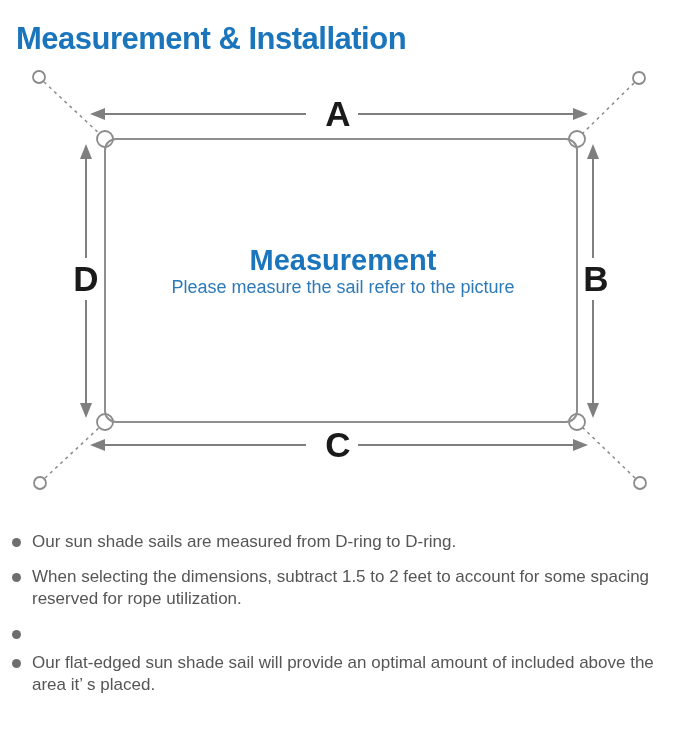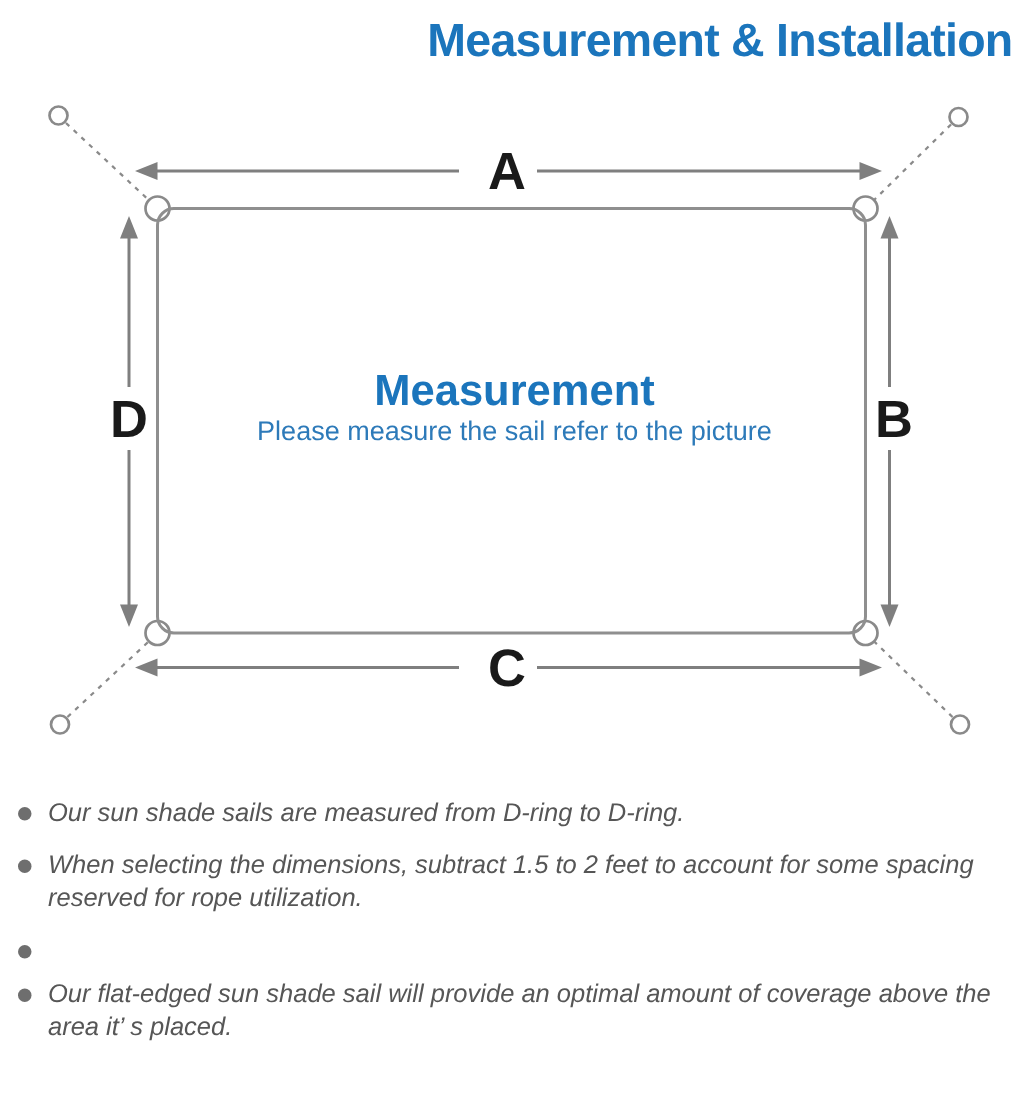"Measurement & Installation" .title { margin: 4px -> 16px; text-align: right -> left }
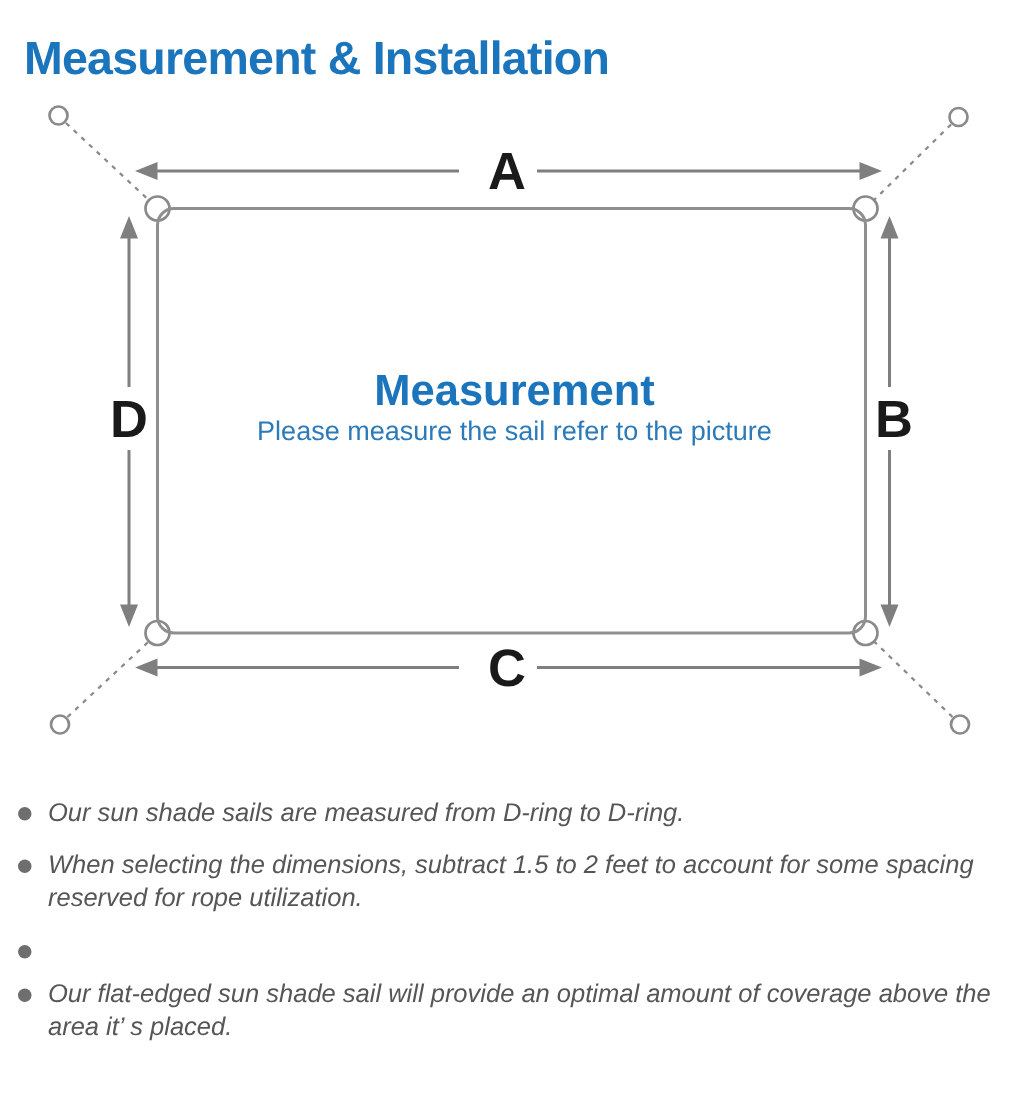"Our sun shade sails are" .notes li { font-style: italic -> none }
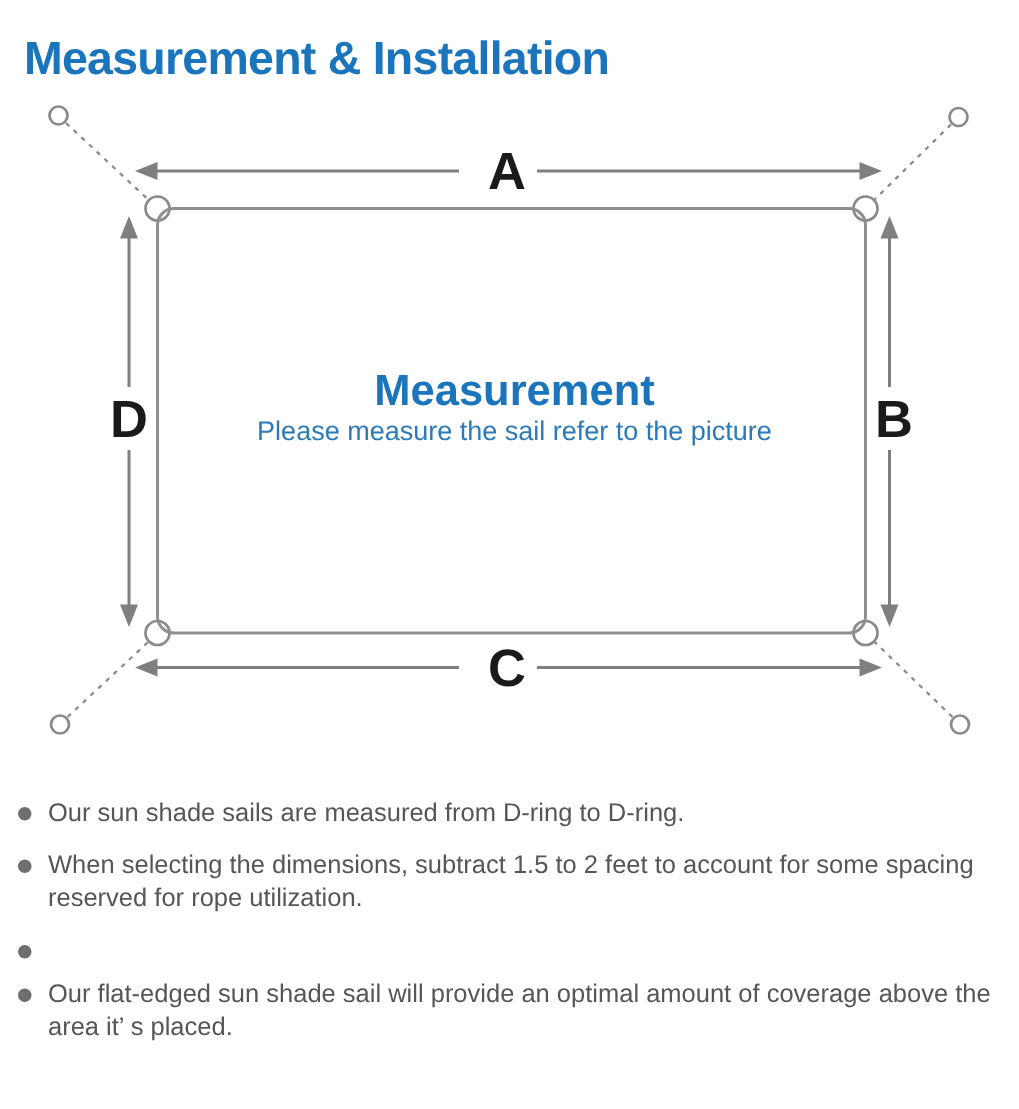"Our flat-edged sun shade sail" span { text: coverage -> included }
